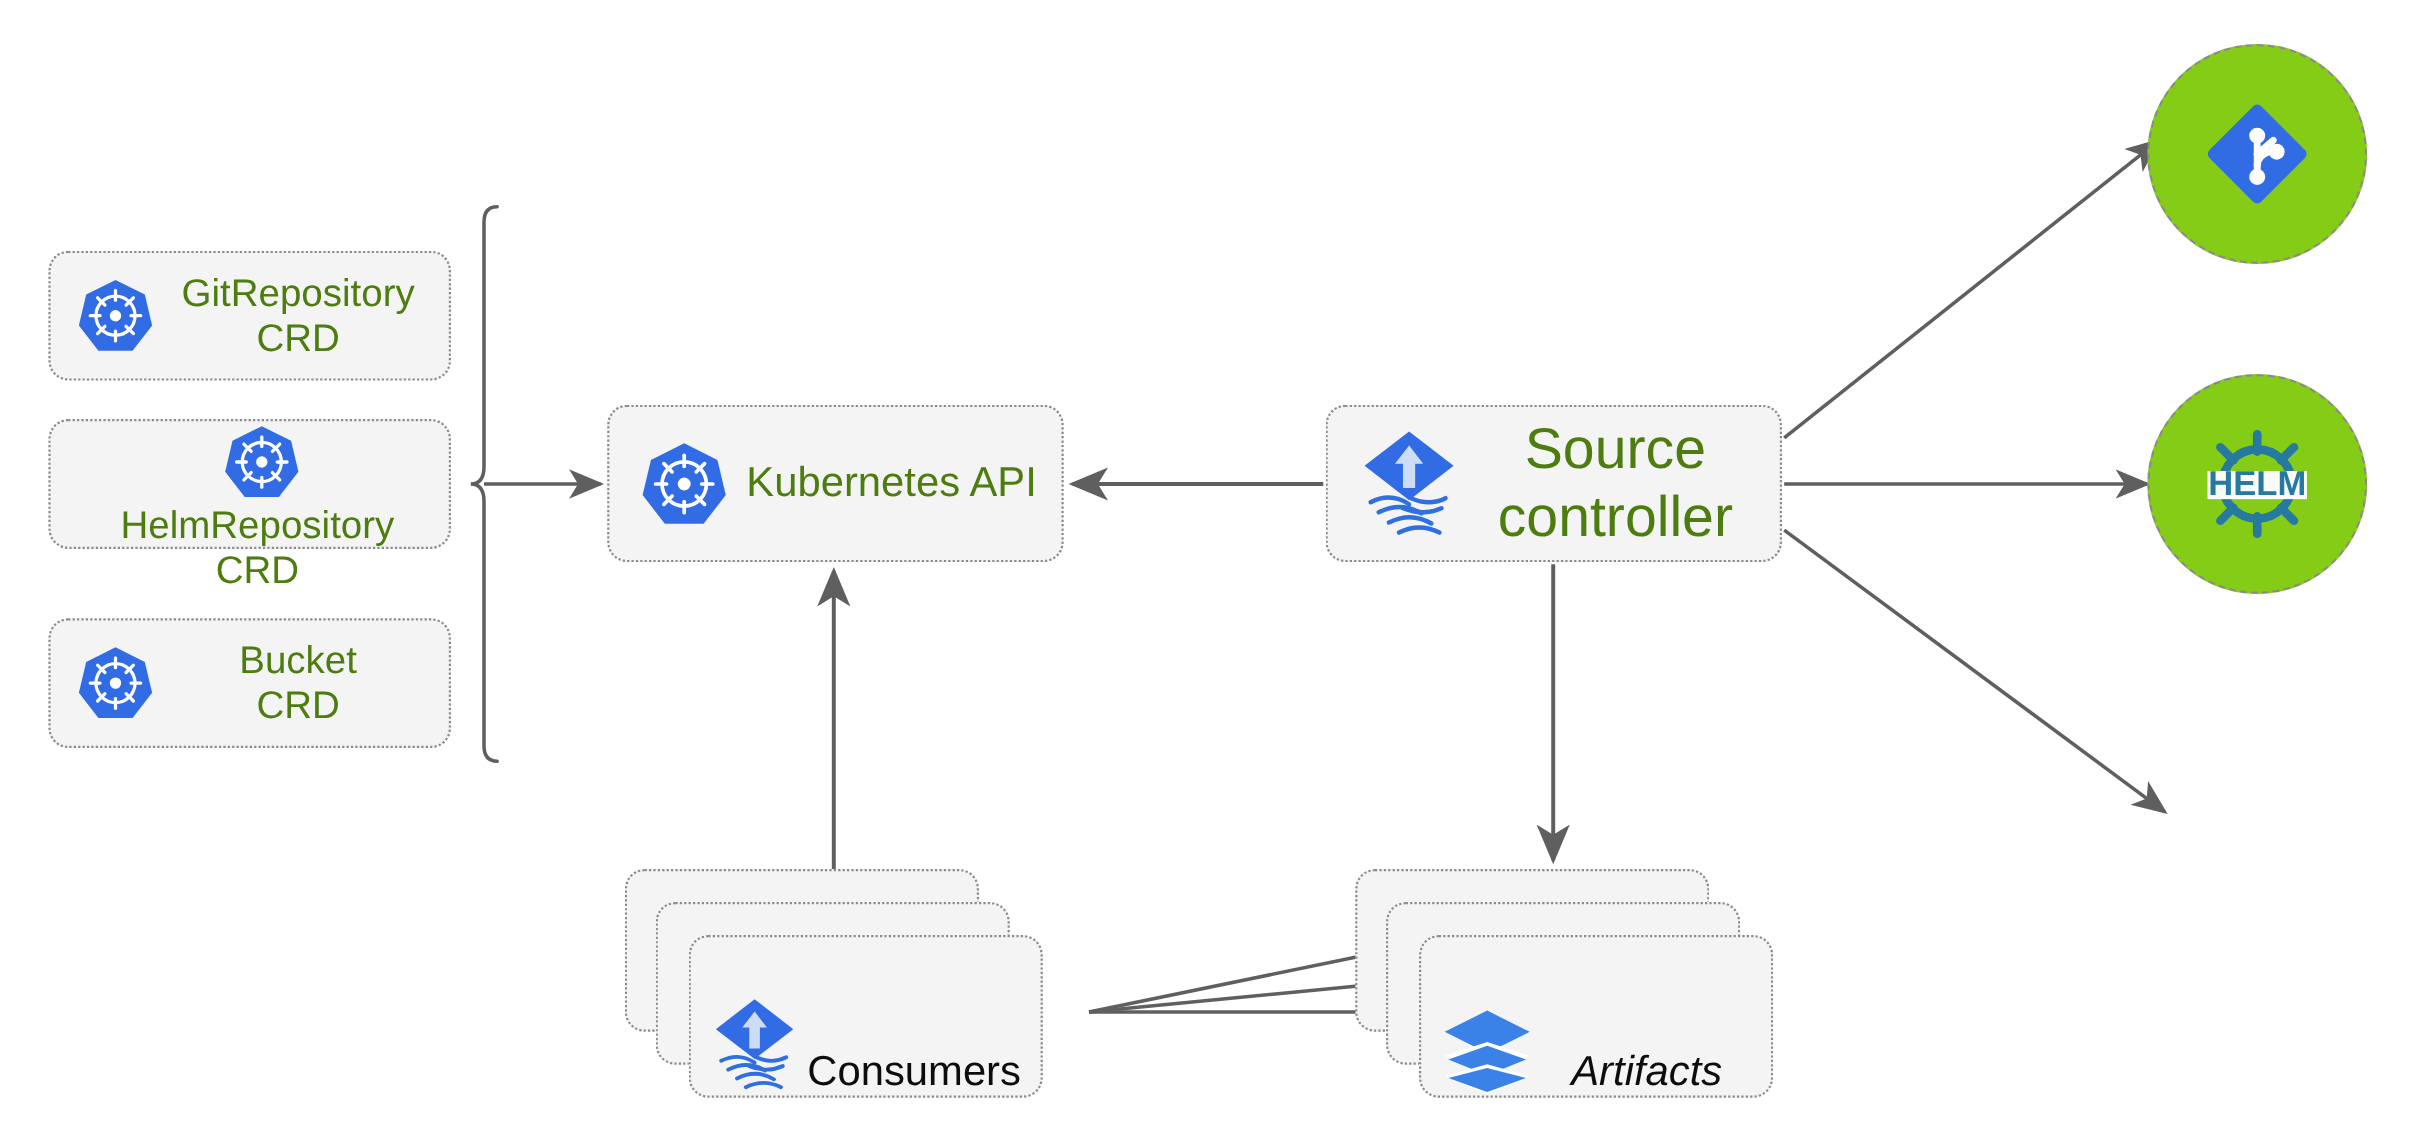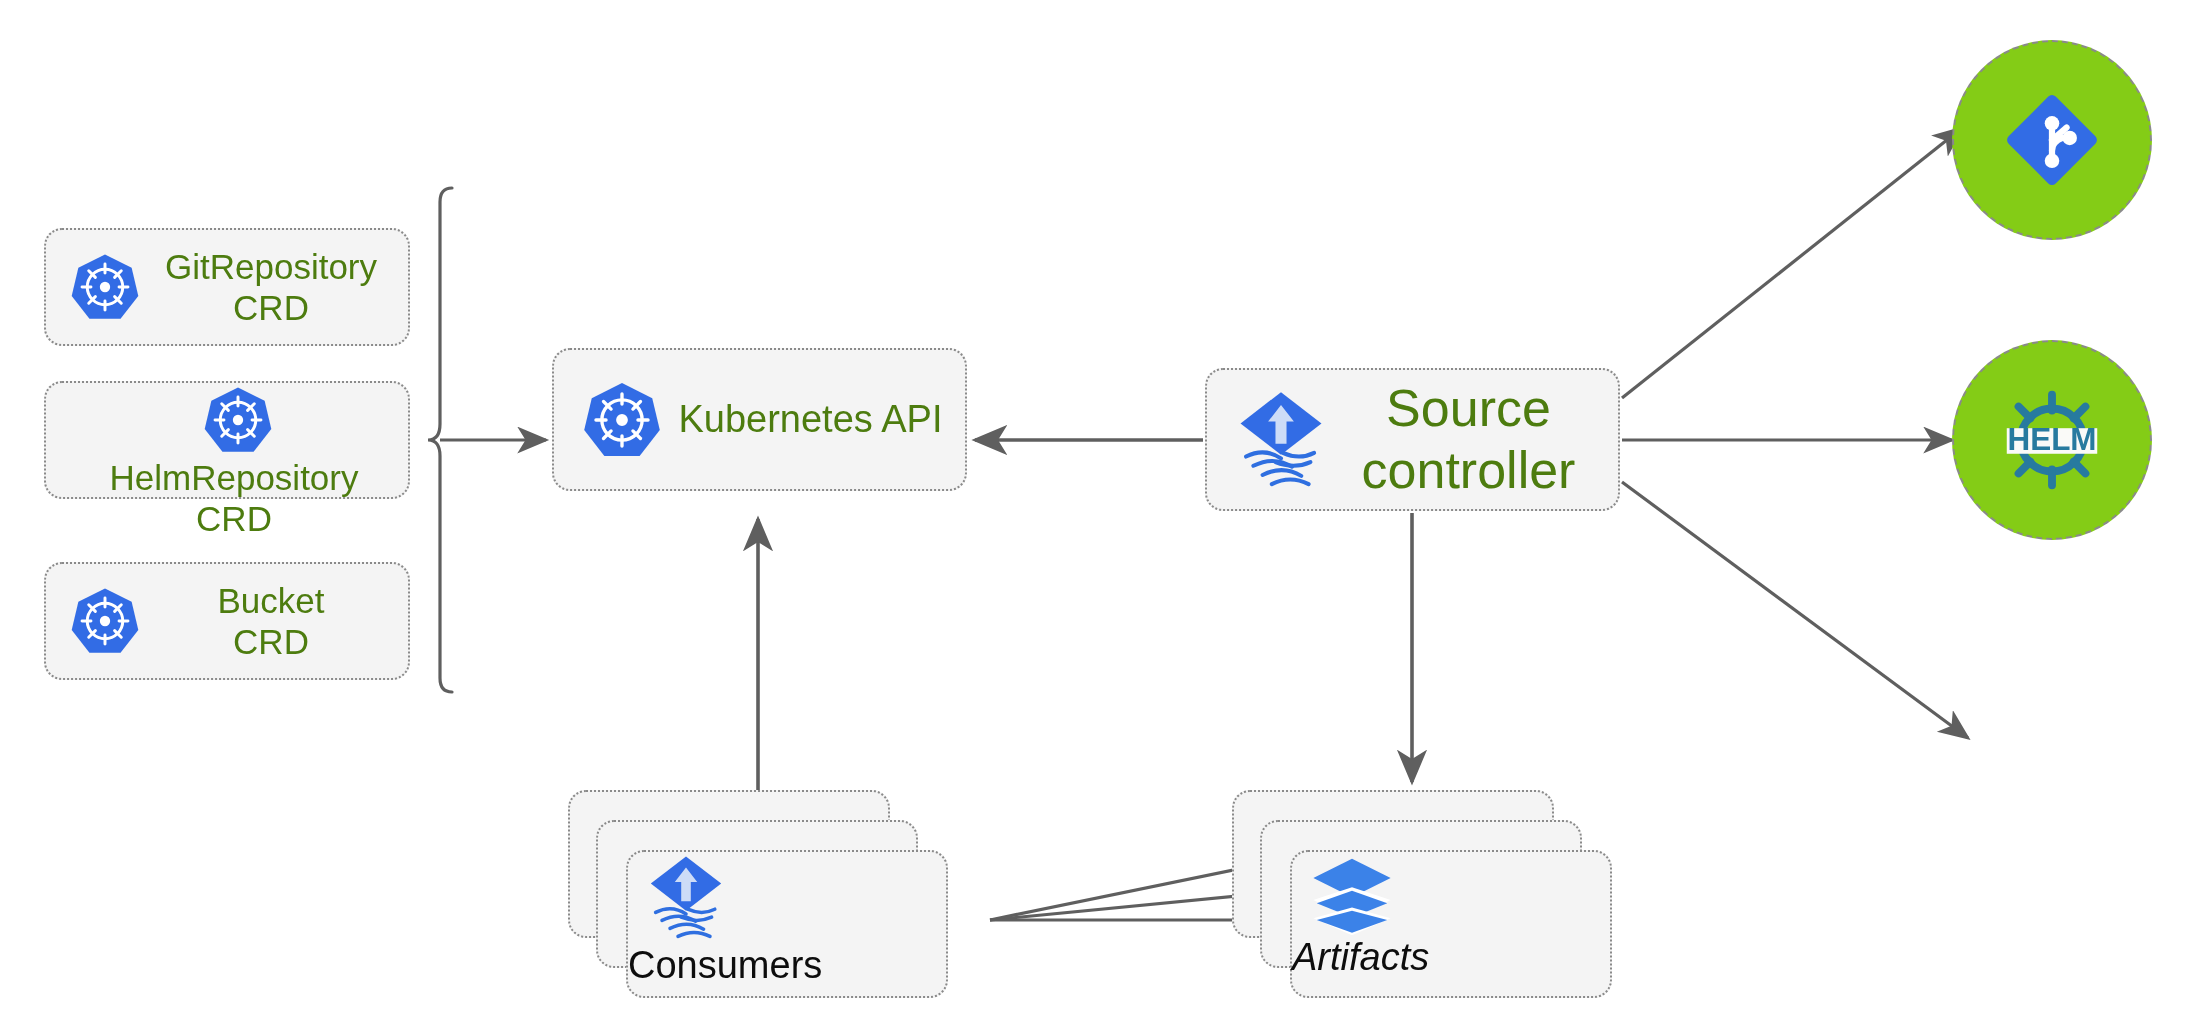"Kubernetes API" #k8s-api { top: 348px -> 368px }
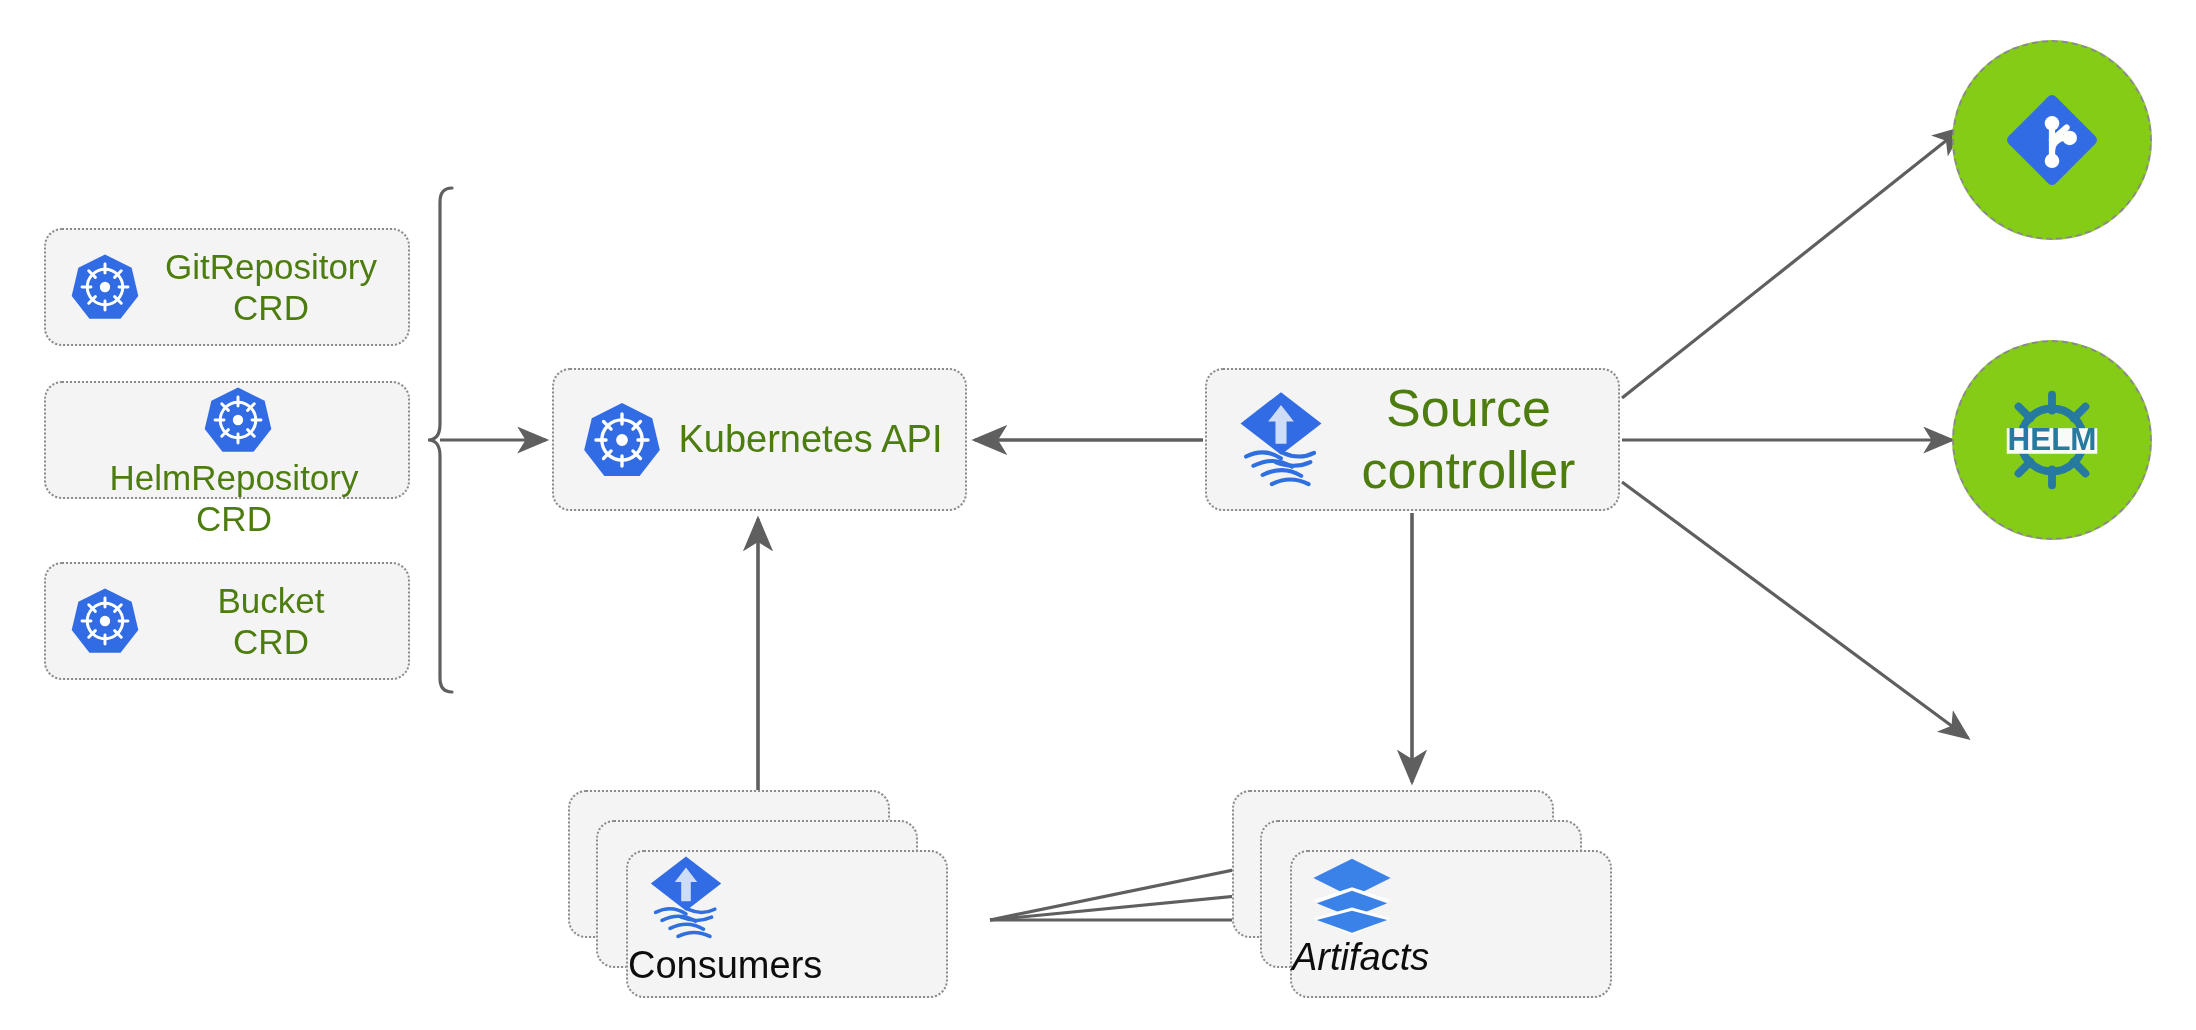"Consumers" .stack .card.c3 { align-items: flex-start -> flex-end; flex-direction: column -> row }
